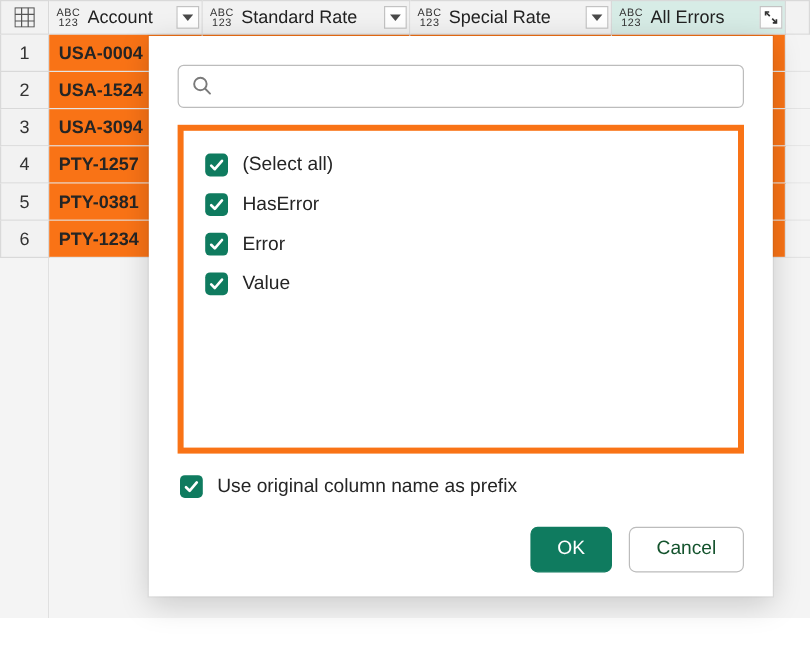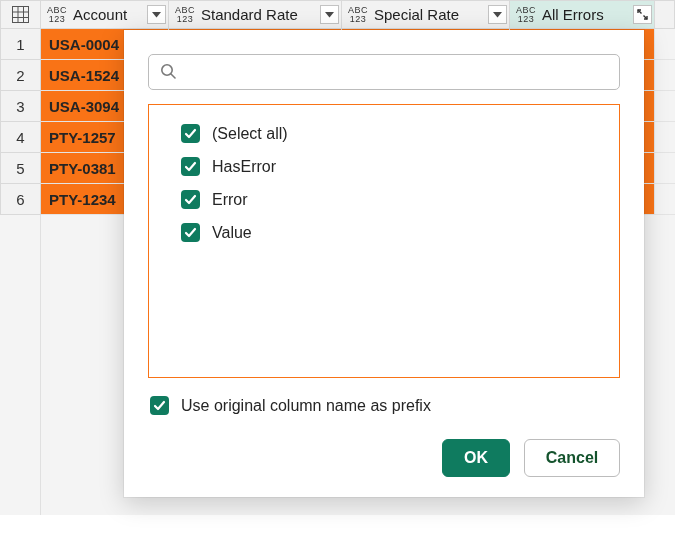"(Select all)" .options-box { border: 1px solid #f97316 -> 5px solid #f97316; padding: 12px 28px -> 12px 14px }
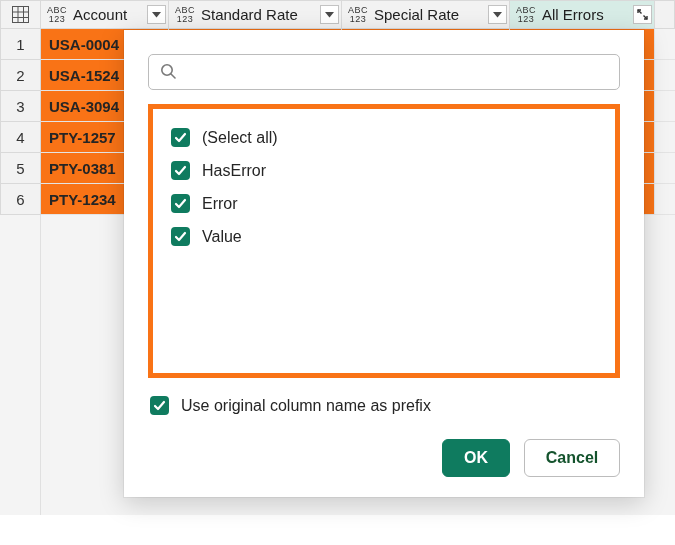"OK" .btn { font-weight: 700 -> 400 }
